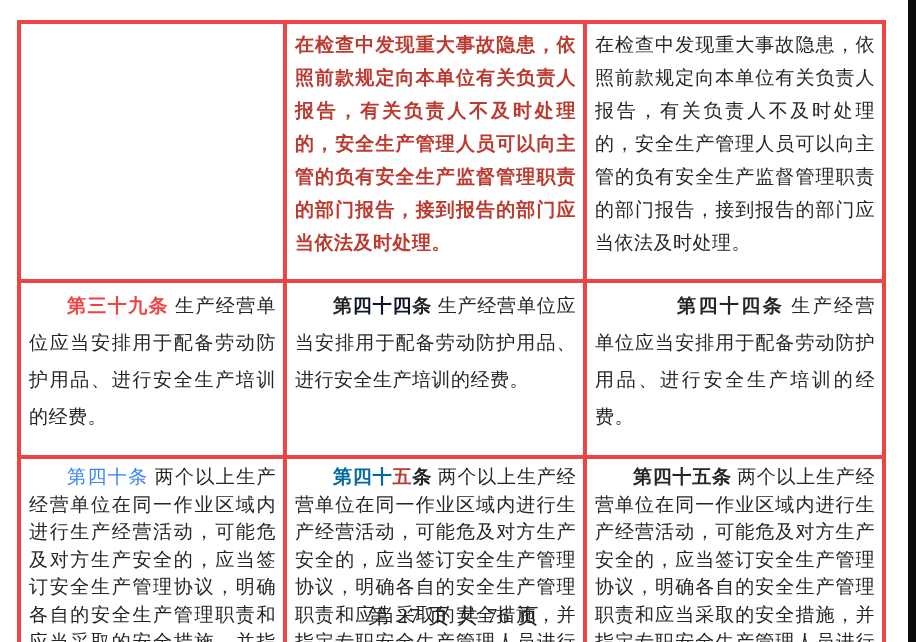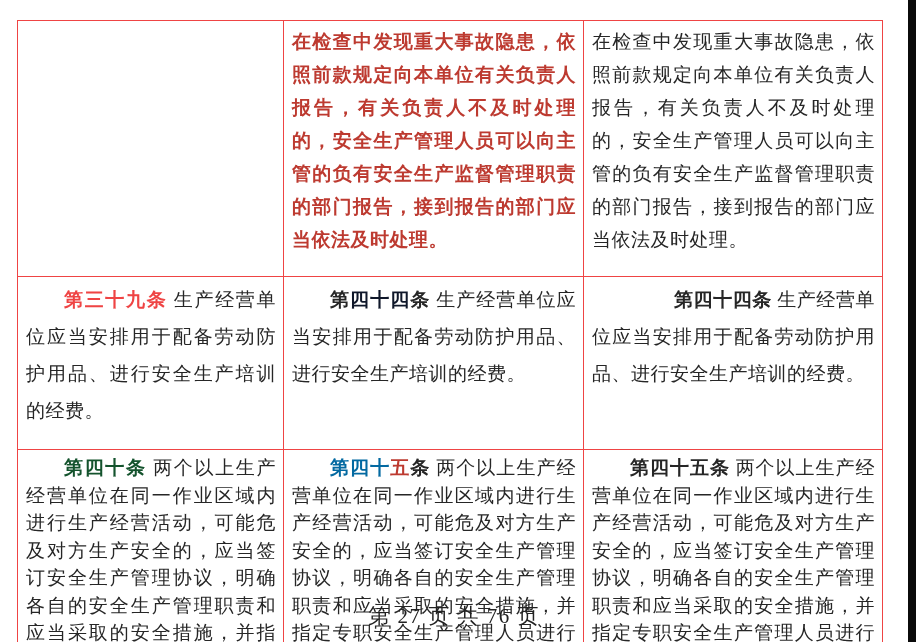"在检查中发现重大事故隐患，依照前款规定向本单位有关负责人报告，有关负责人不及时处" table.law-table td { border: 1px solid #ef4444 -> 4px solid #ef4444 }
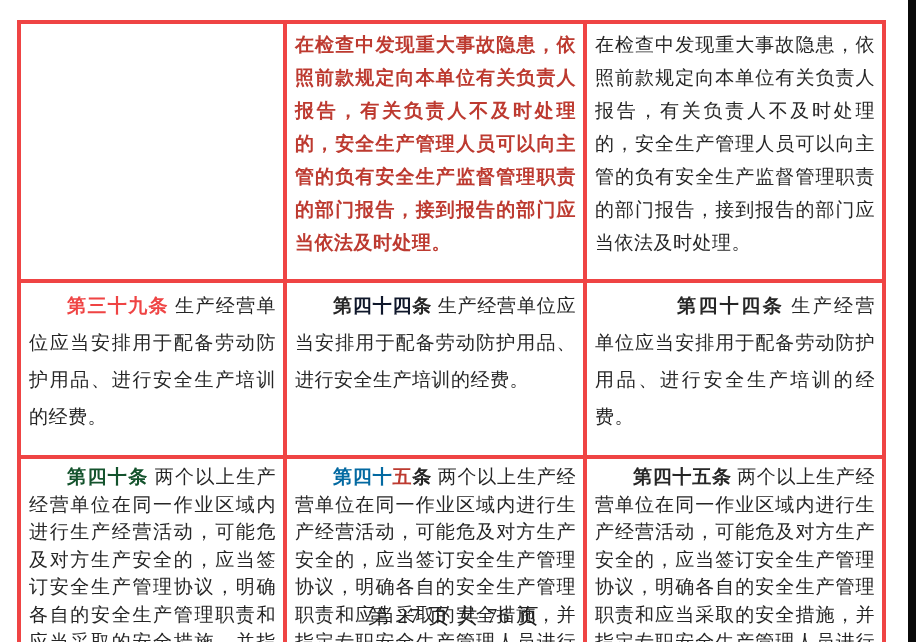"第四十条" span { color: #14532d -> #3b82f6; font-weight: bold -> normal }
